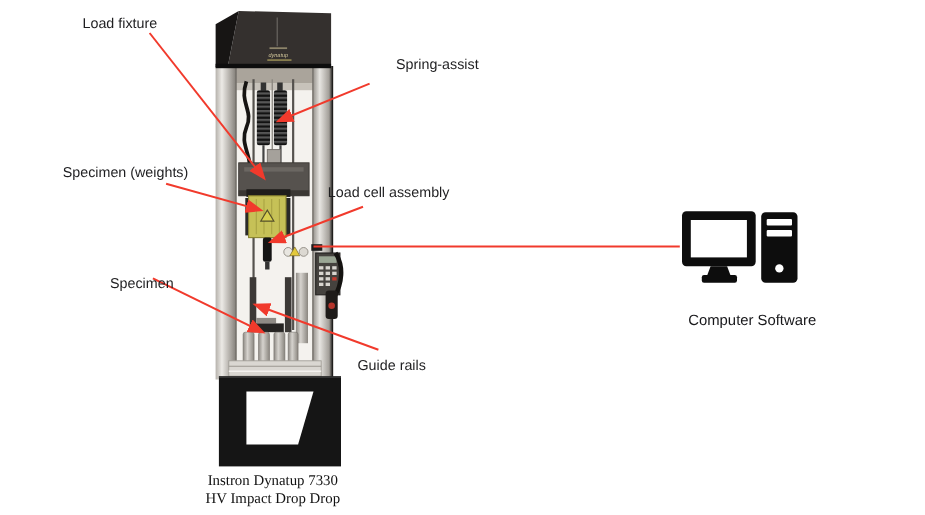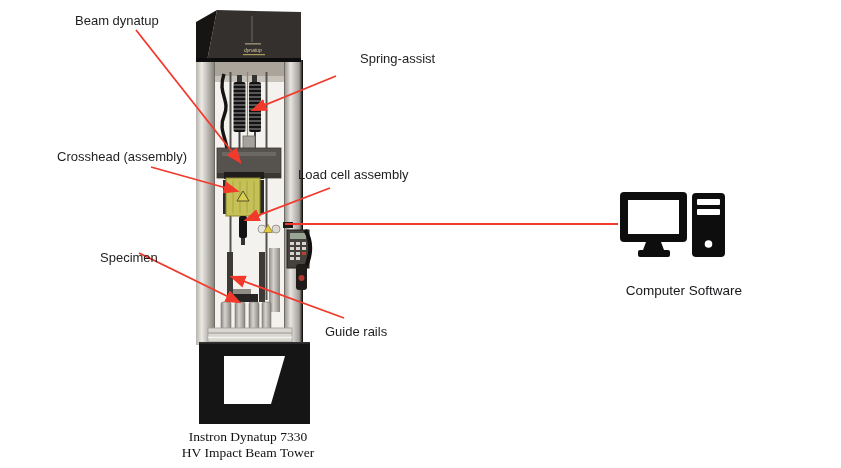"Beam dynatup" div.lbl { text: Beam dynatup -> Load fixture }
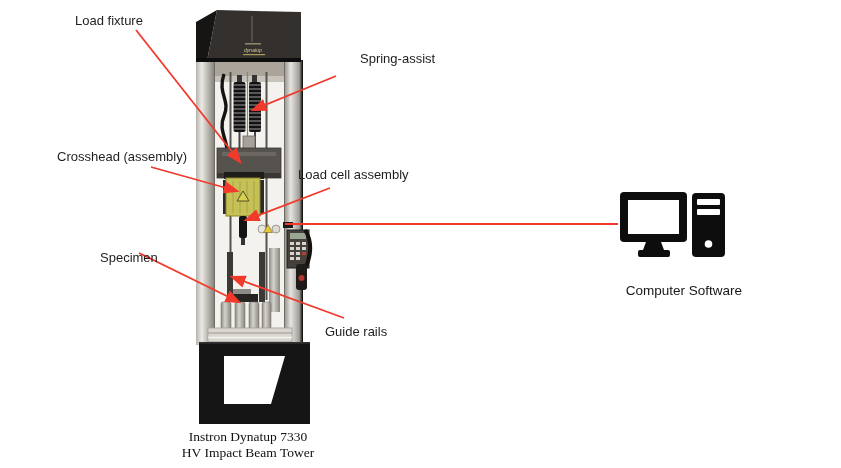"Crosshead (assembly)" div.lbl { text: Crosshead (assembly -> Specimen (weights }
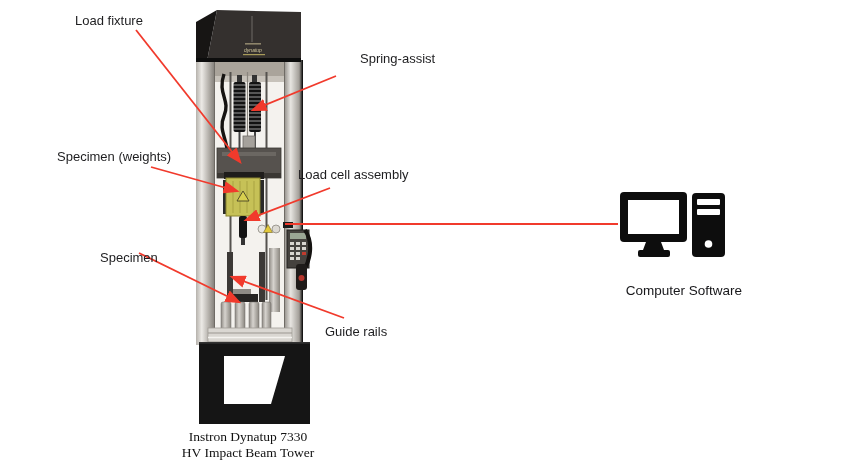"HV Impact Beam Tower" div { text: Beam Tower -> Drop Drop }
